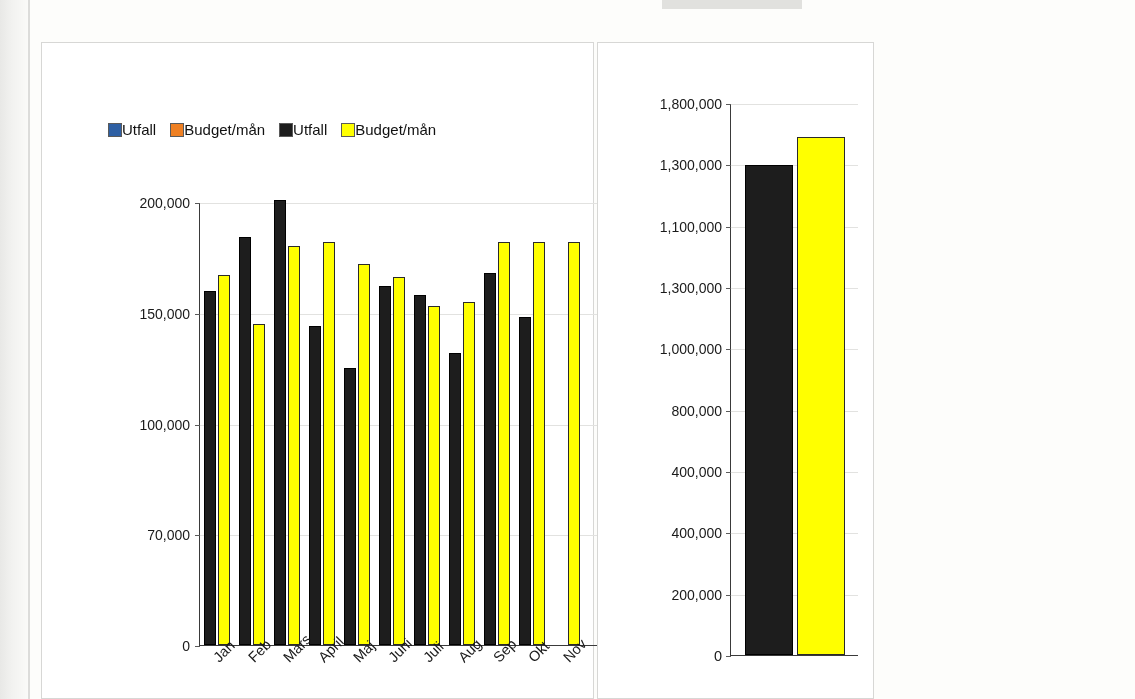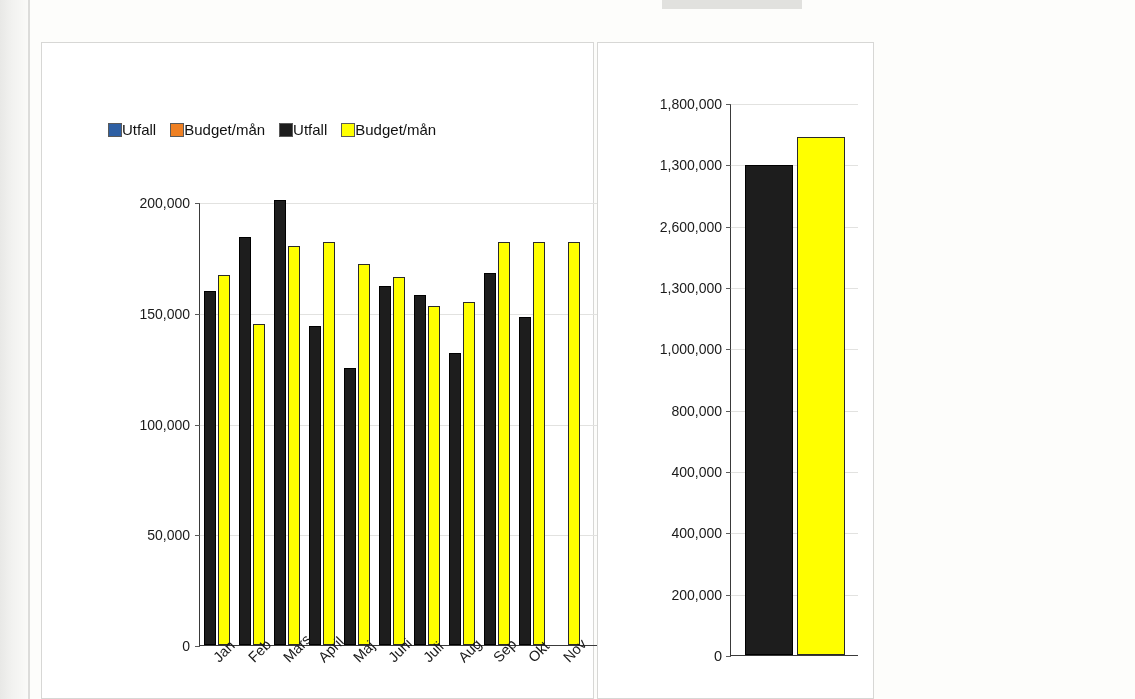"2,600,000" div.ylabel { text: 2,600,000 -> 1,100,000 }
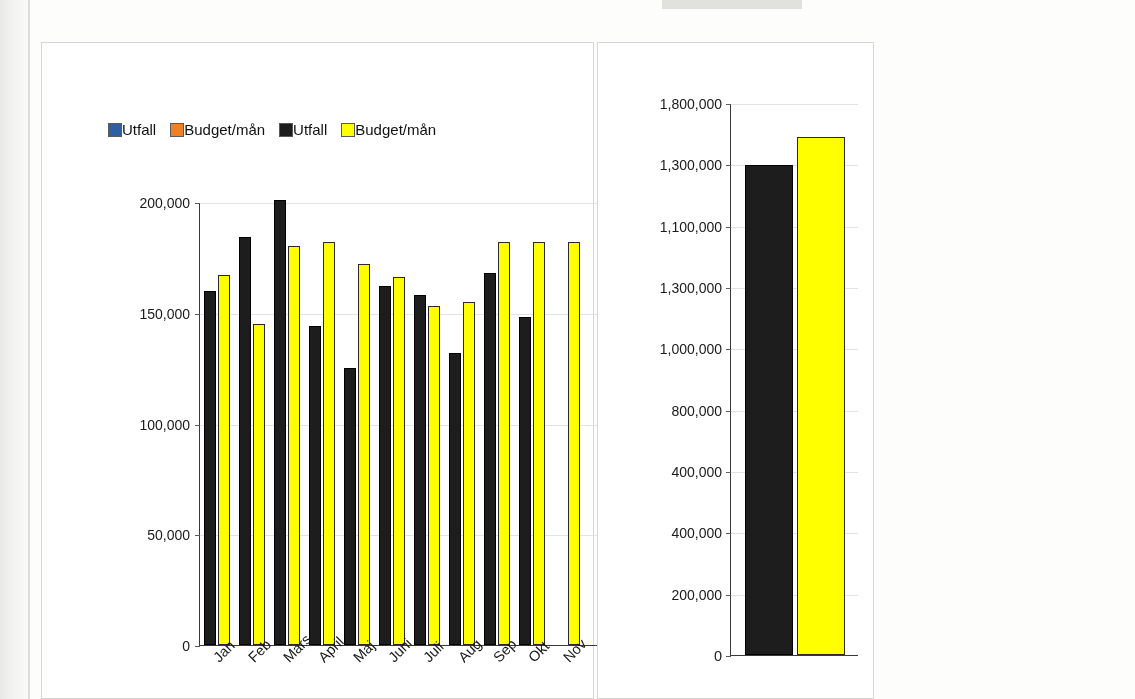"50,000" div.ylabel { text: 50,000 -> 70,000 }
